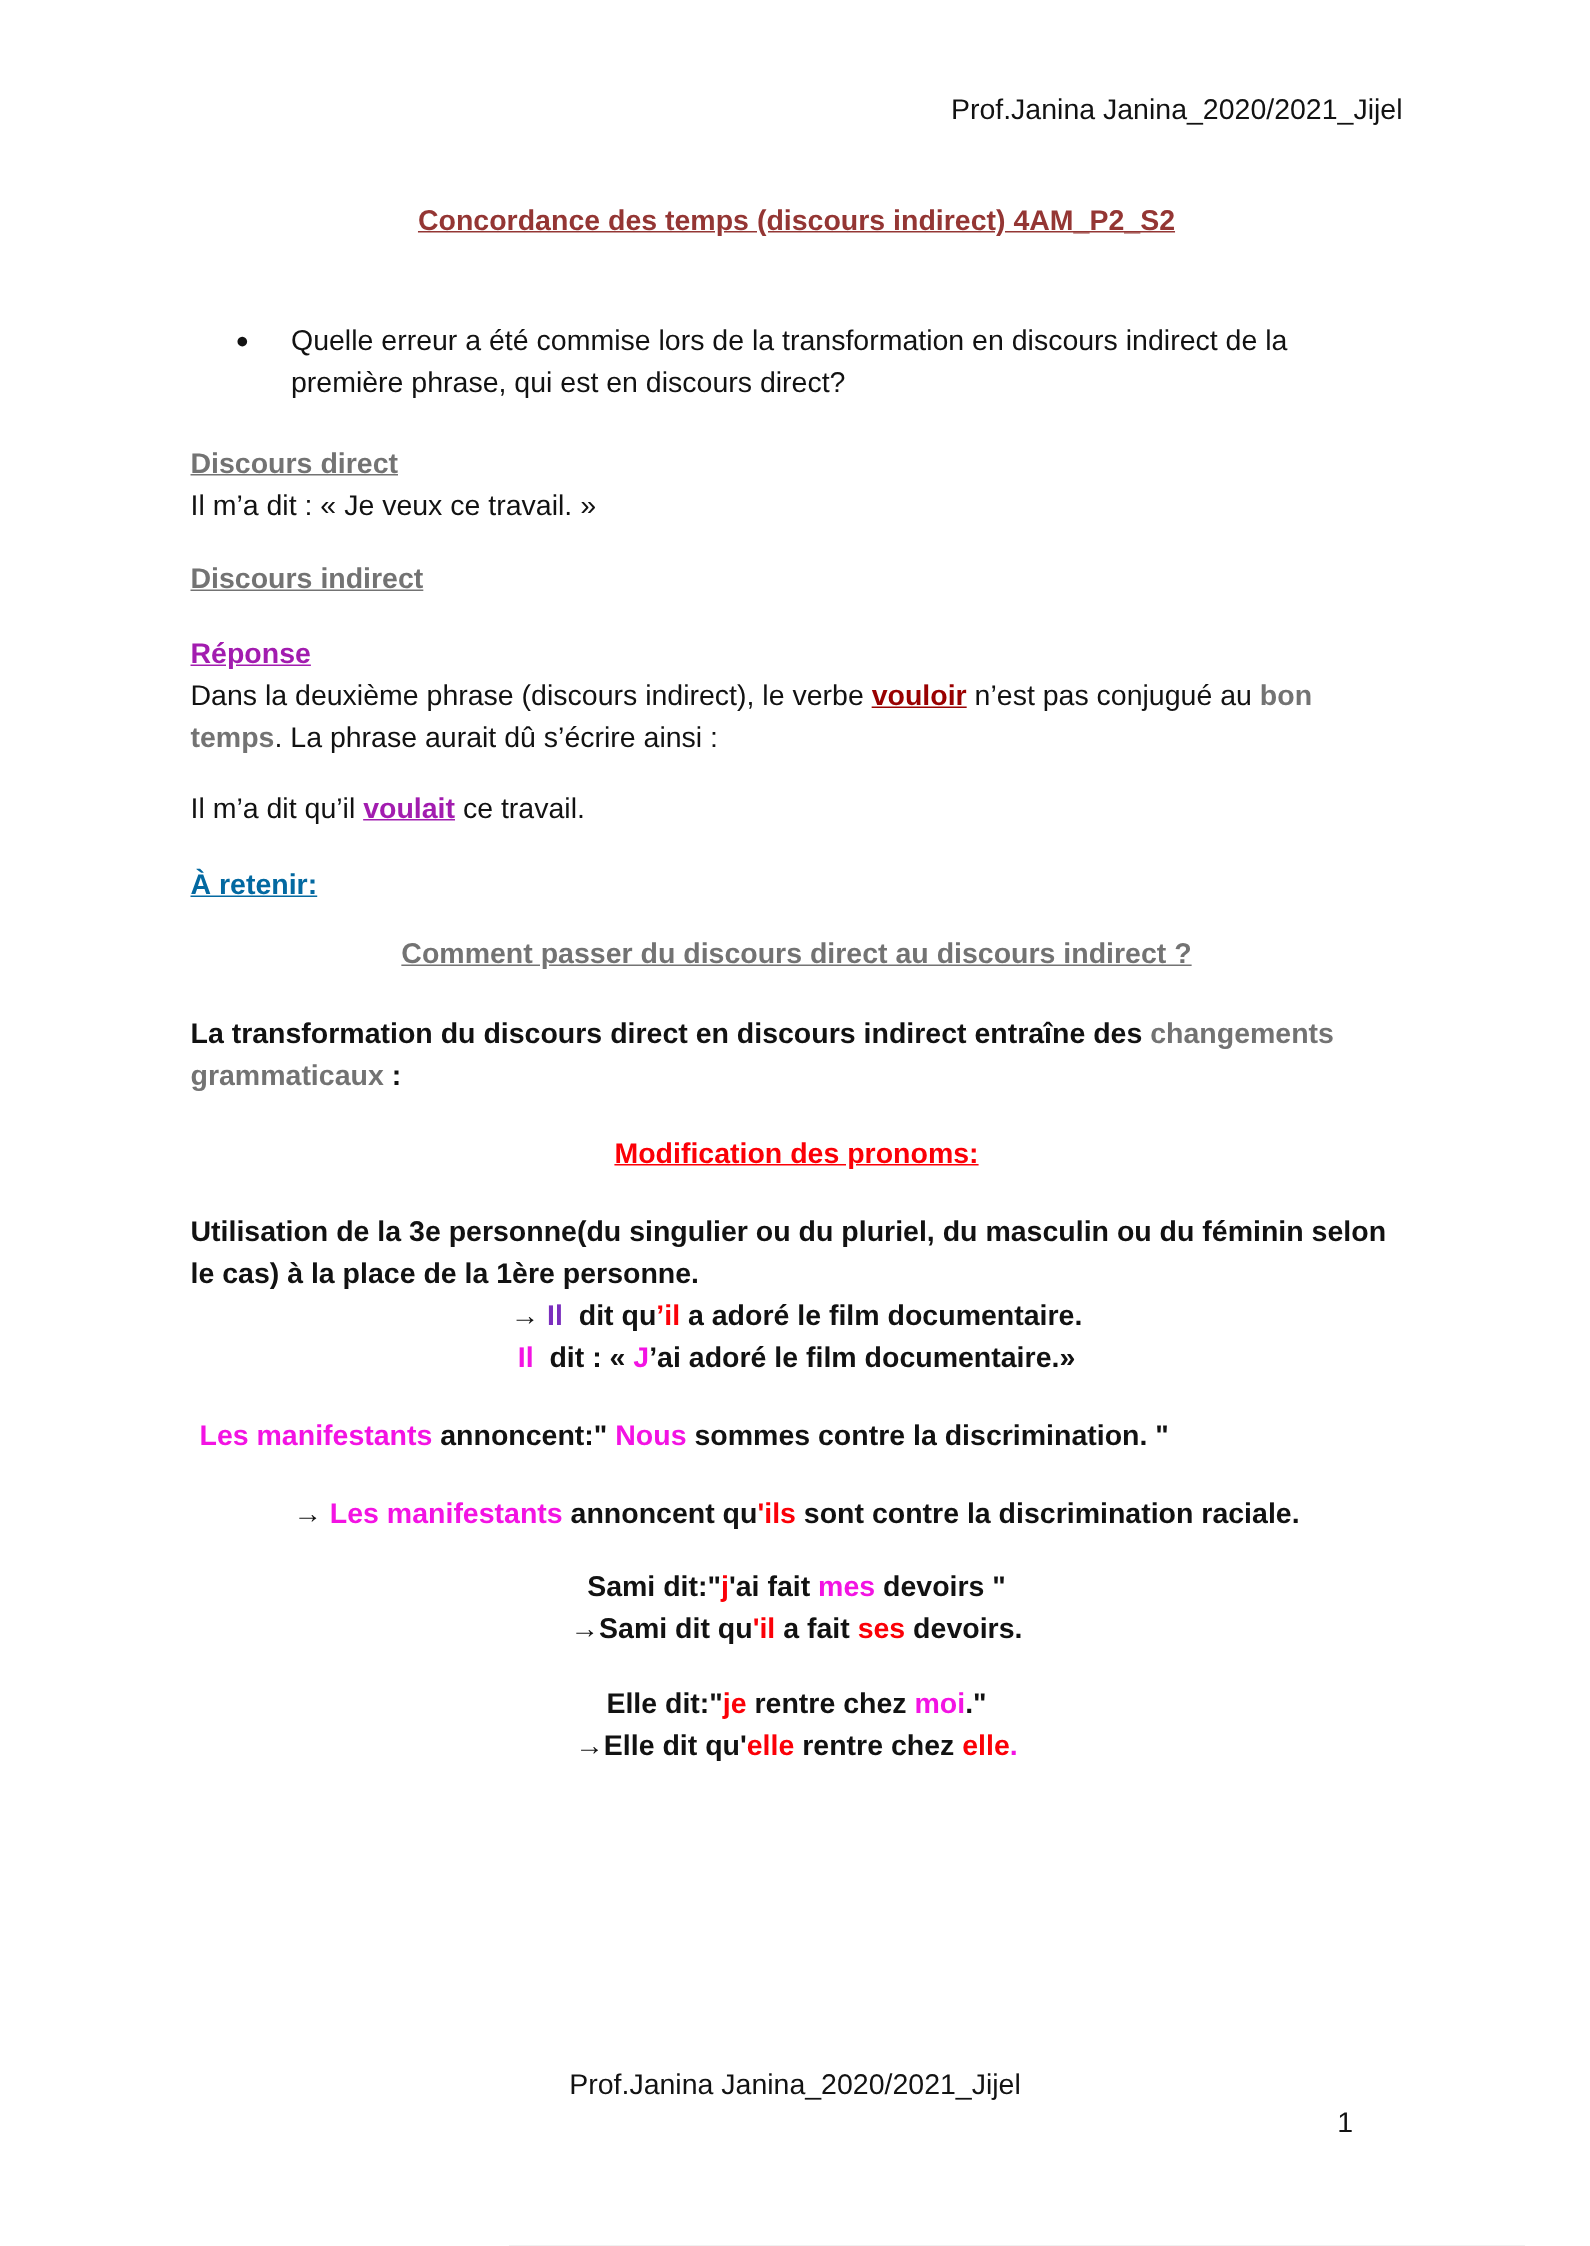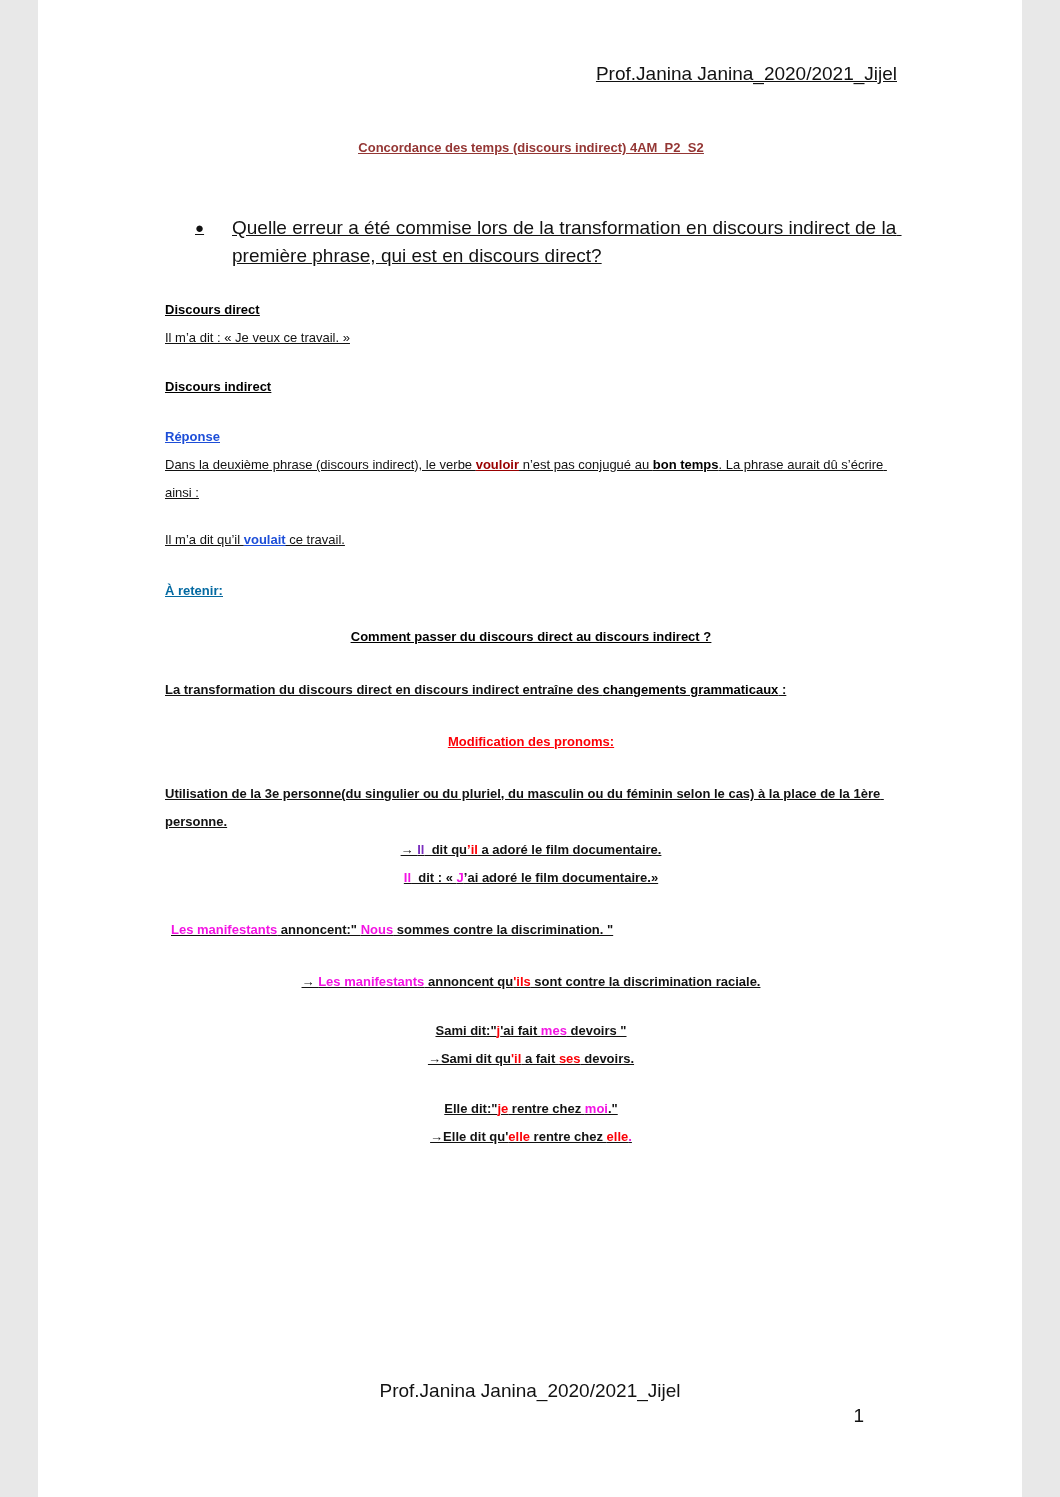"Prof.Janina Janina_2020/2021_Jijel" .page { text-decoration: underline -> none; width: 984px -> 1060px }
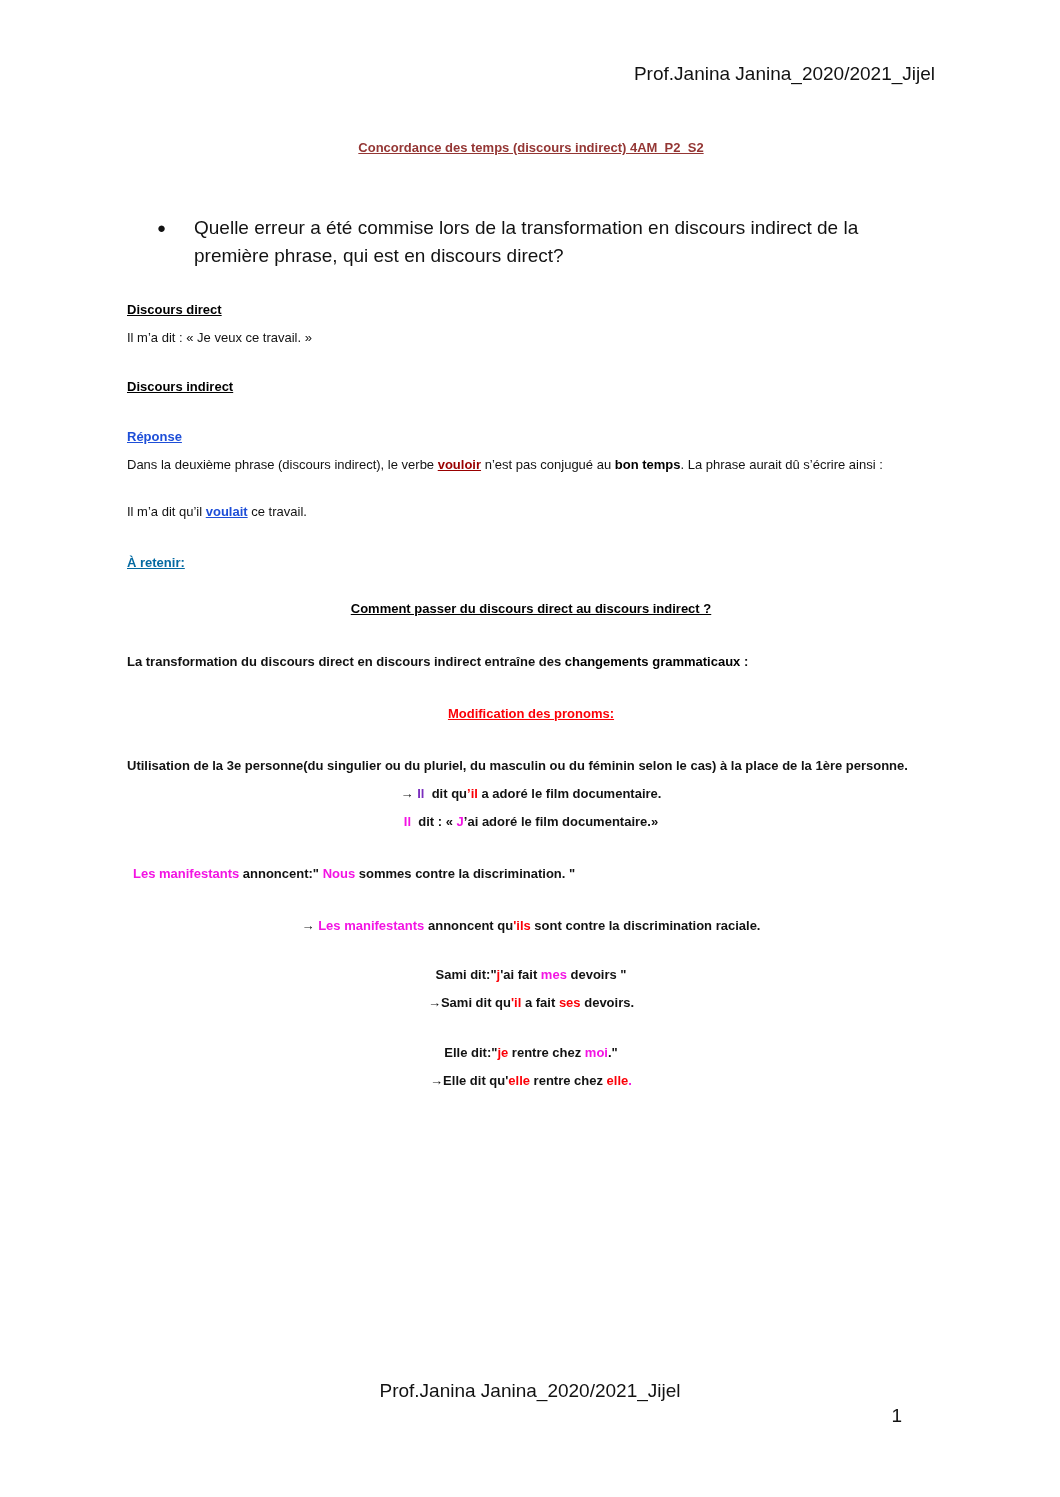"Concordance des temps (discours" p,h1,h2,h3 { font-size: 13px -> 19px }
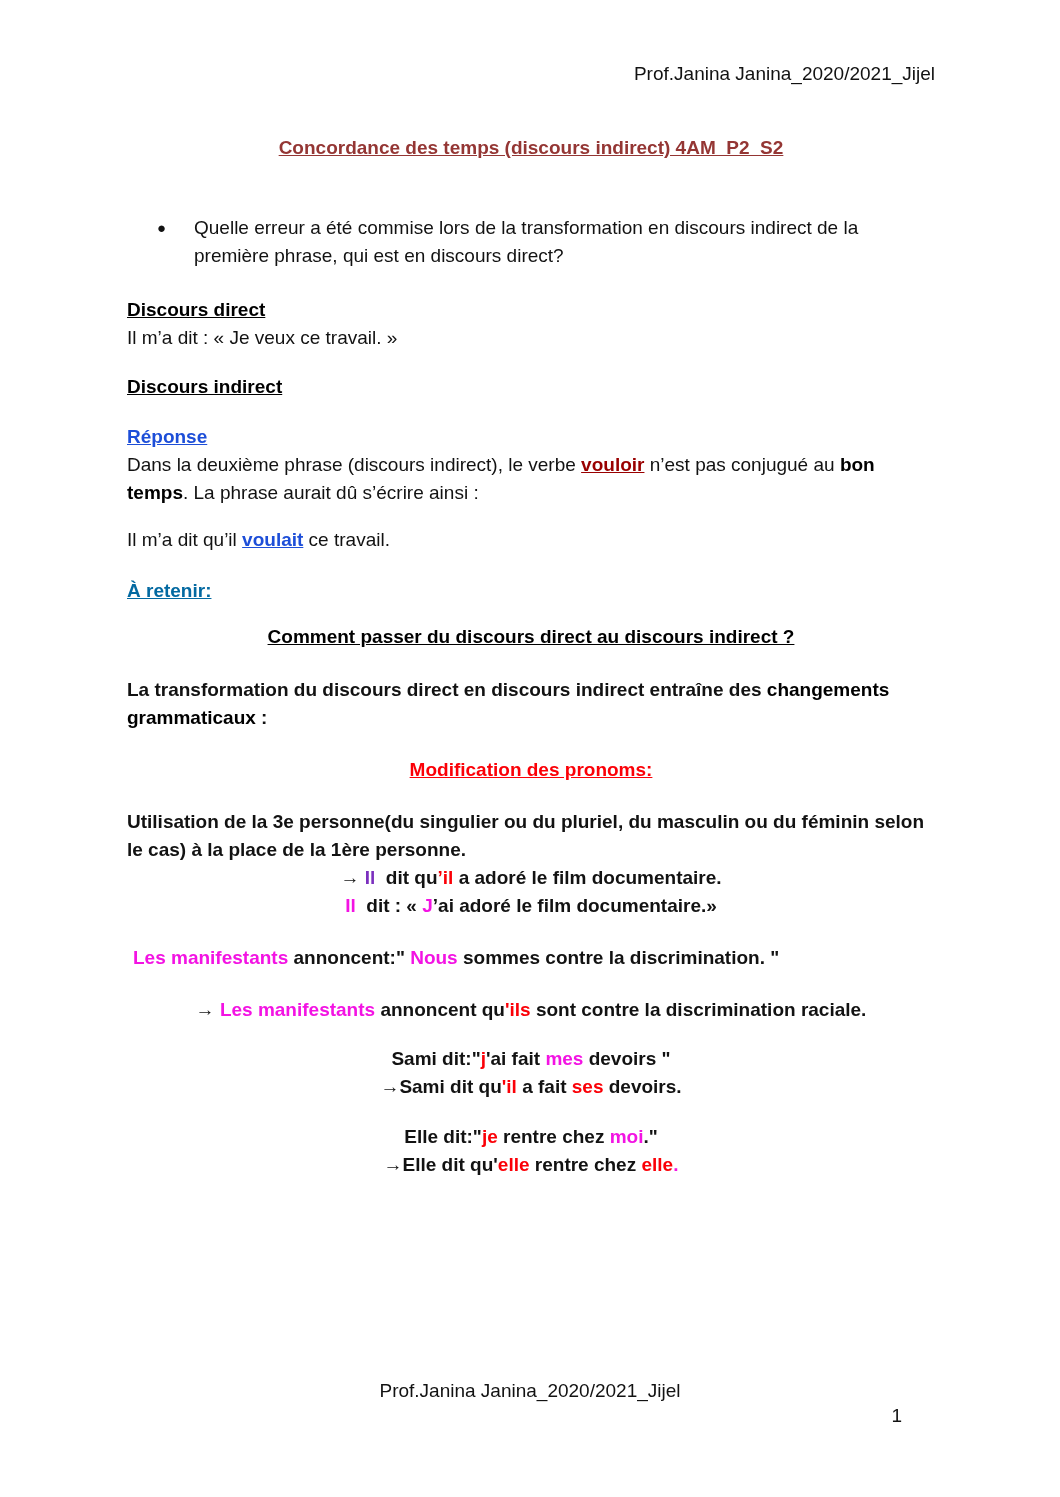"Discours direct" .blue { color: #000000 -> #737373 }
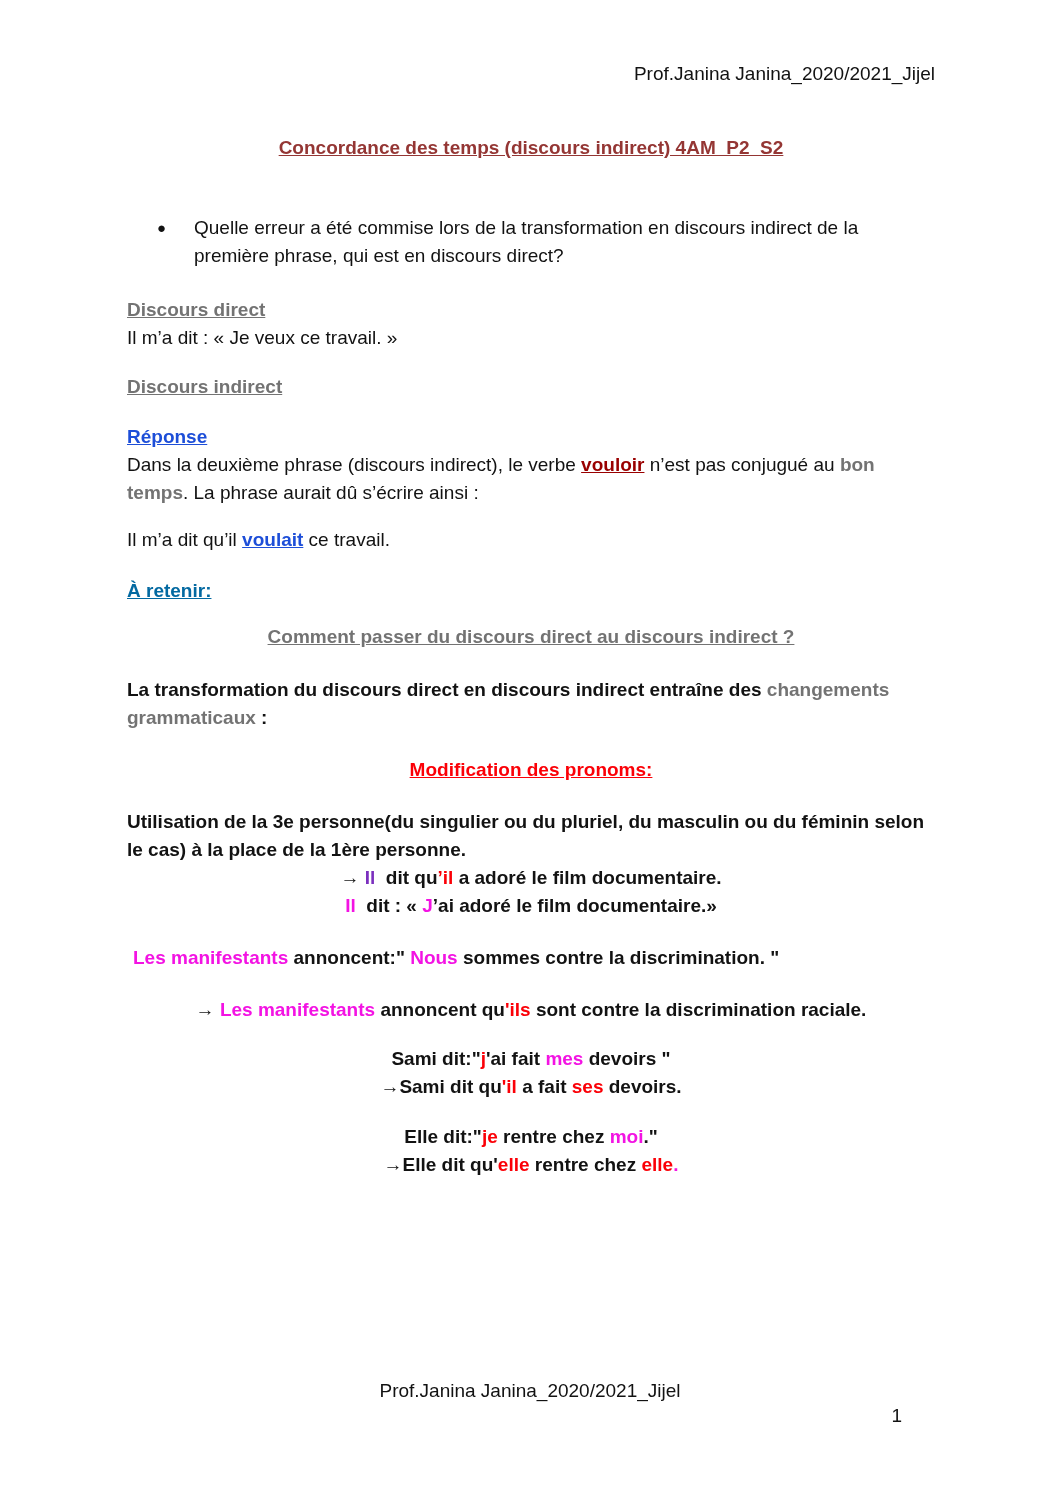"Réponse" .green { color: #1d4ed8 -> #a21caf }
